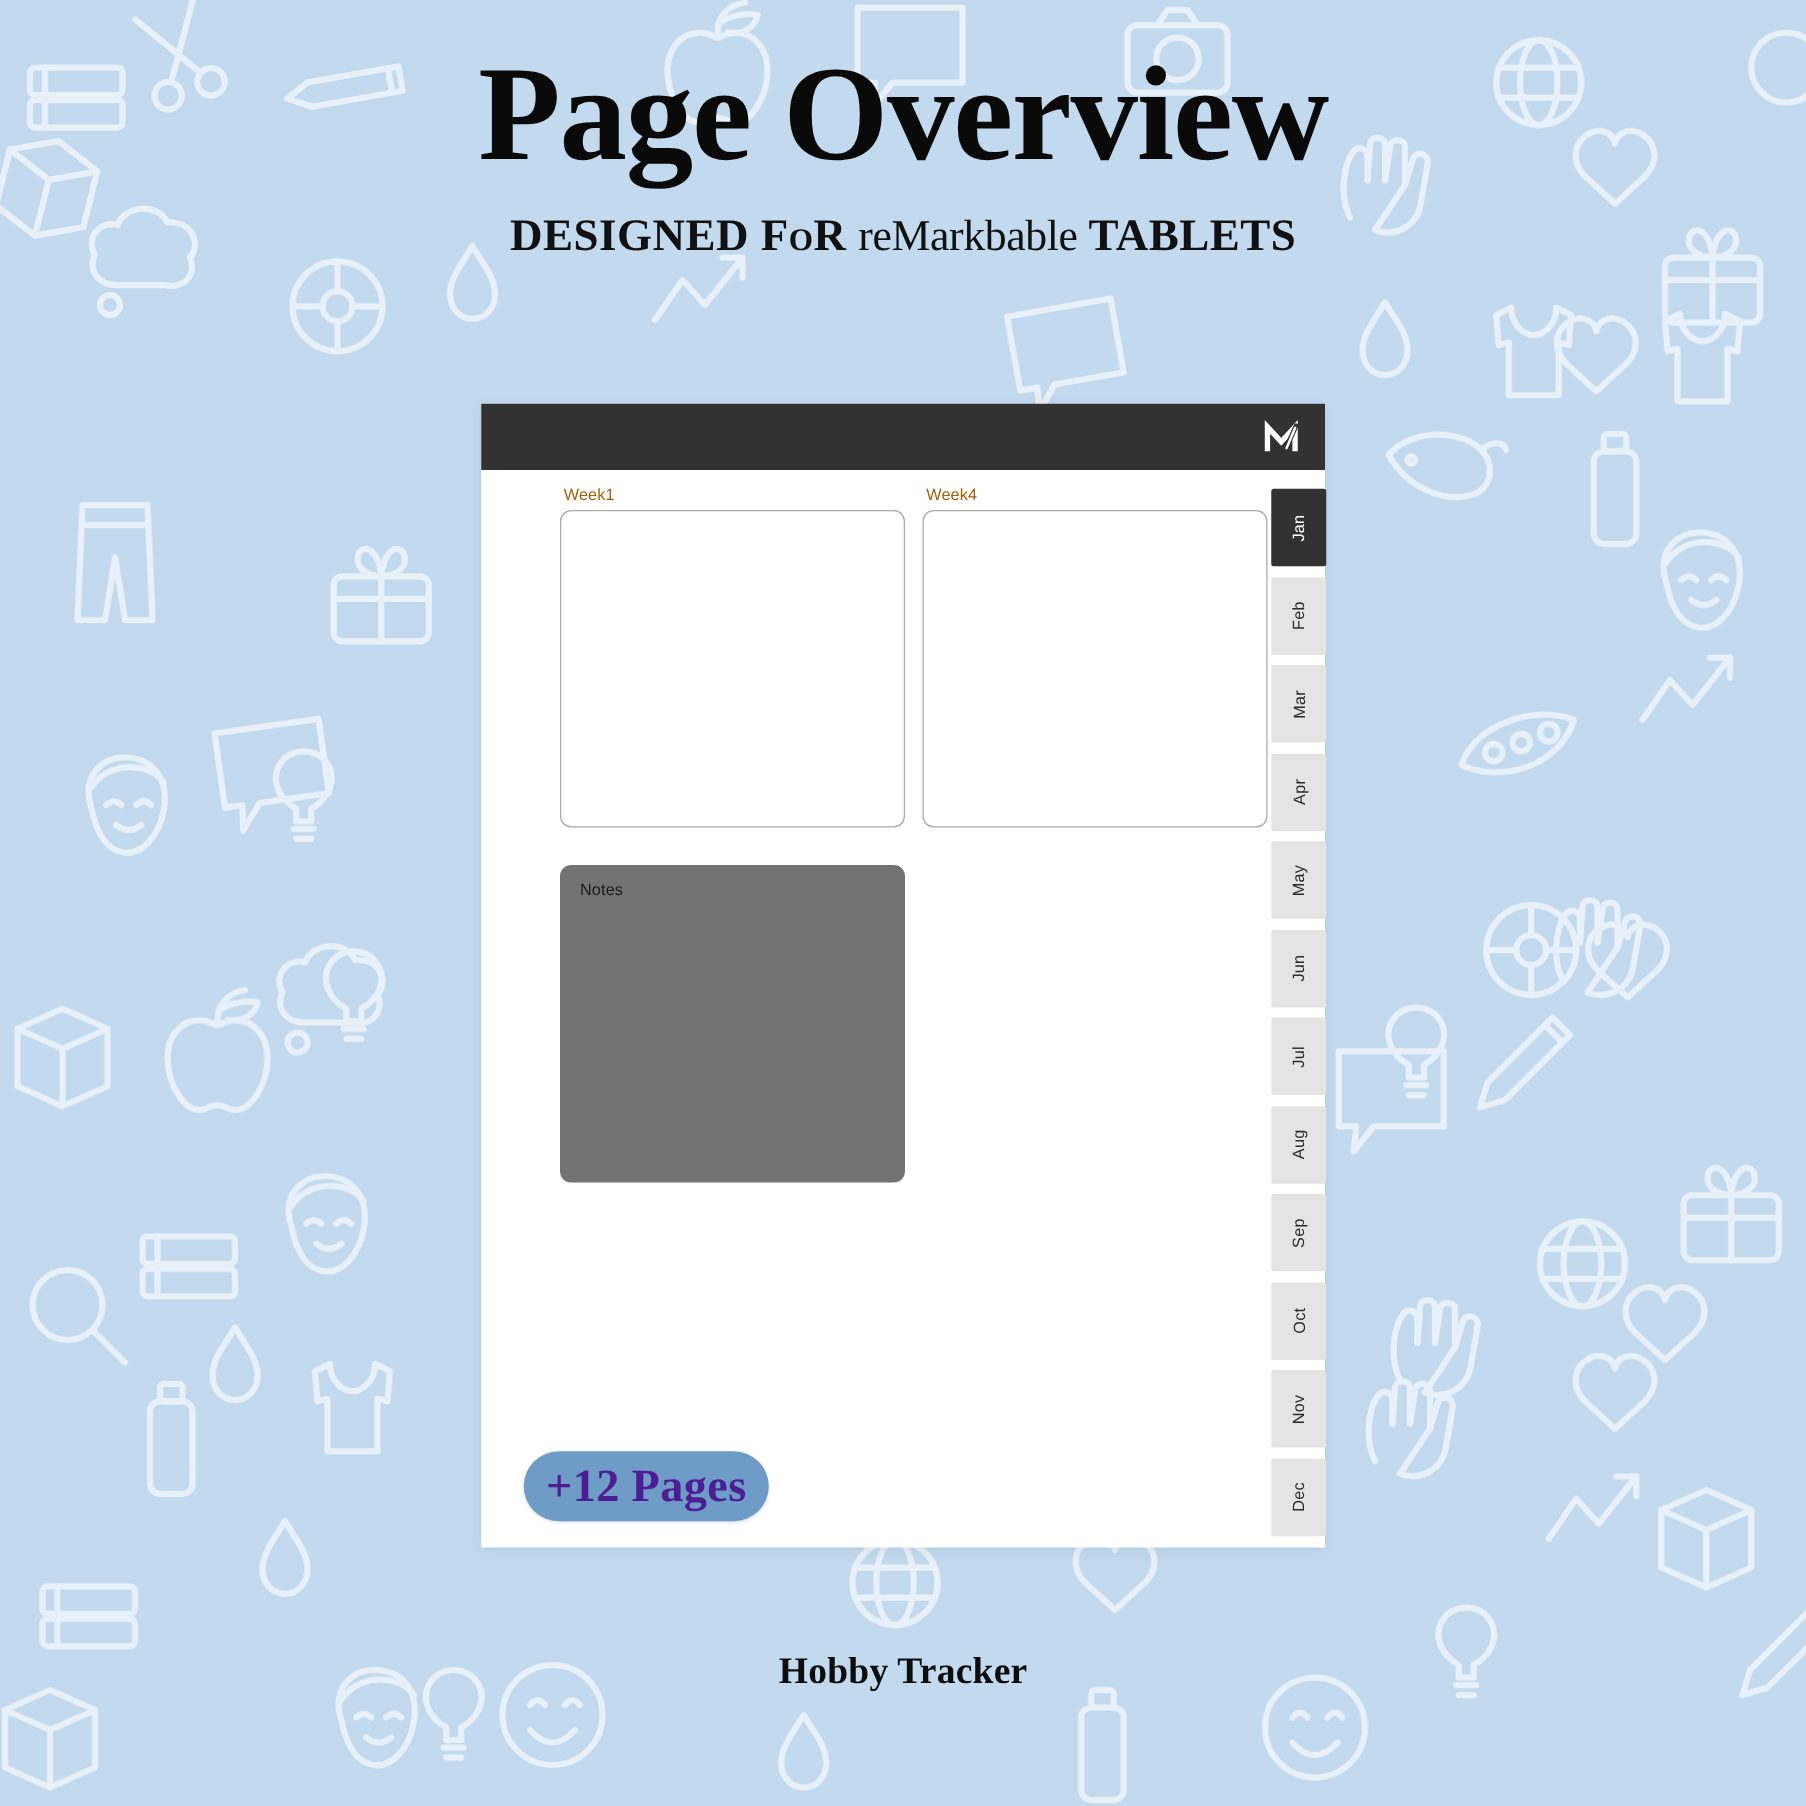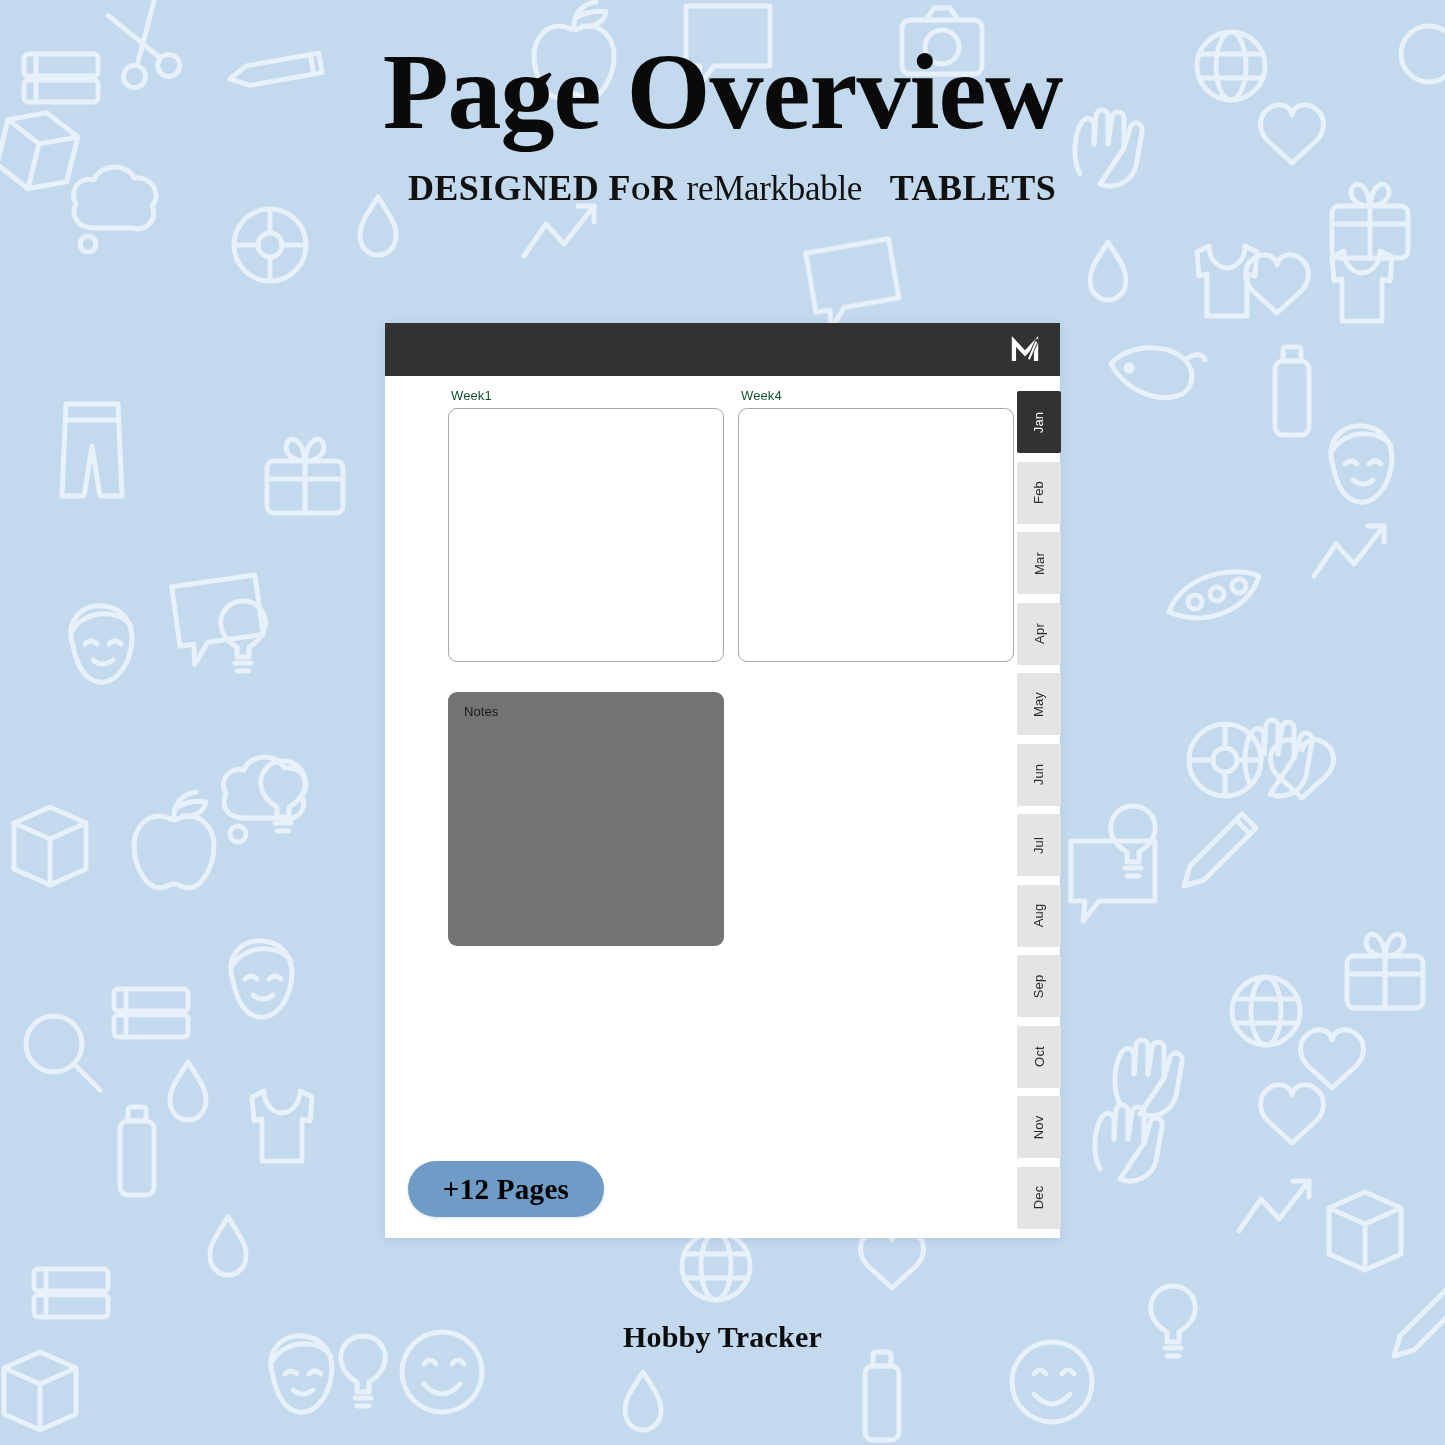"DESIGNED FoR" #page-subtitle .sc { margin-left: 19px -> none }
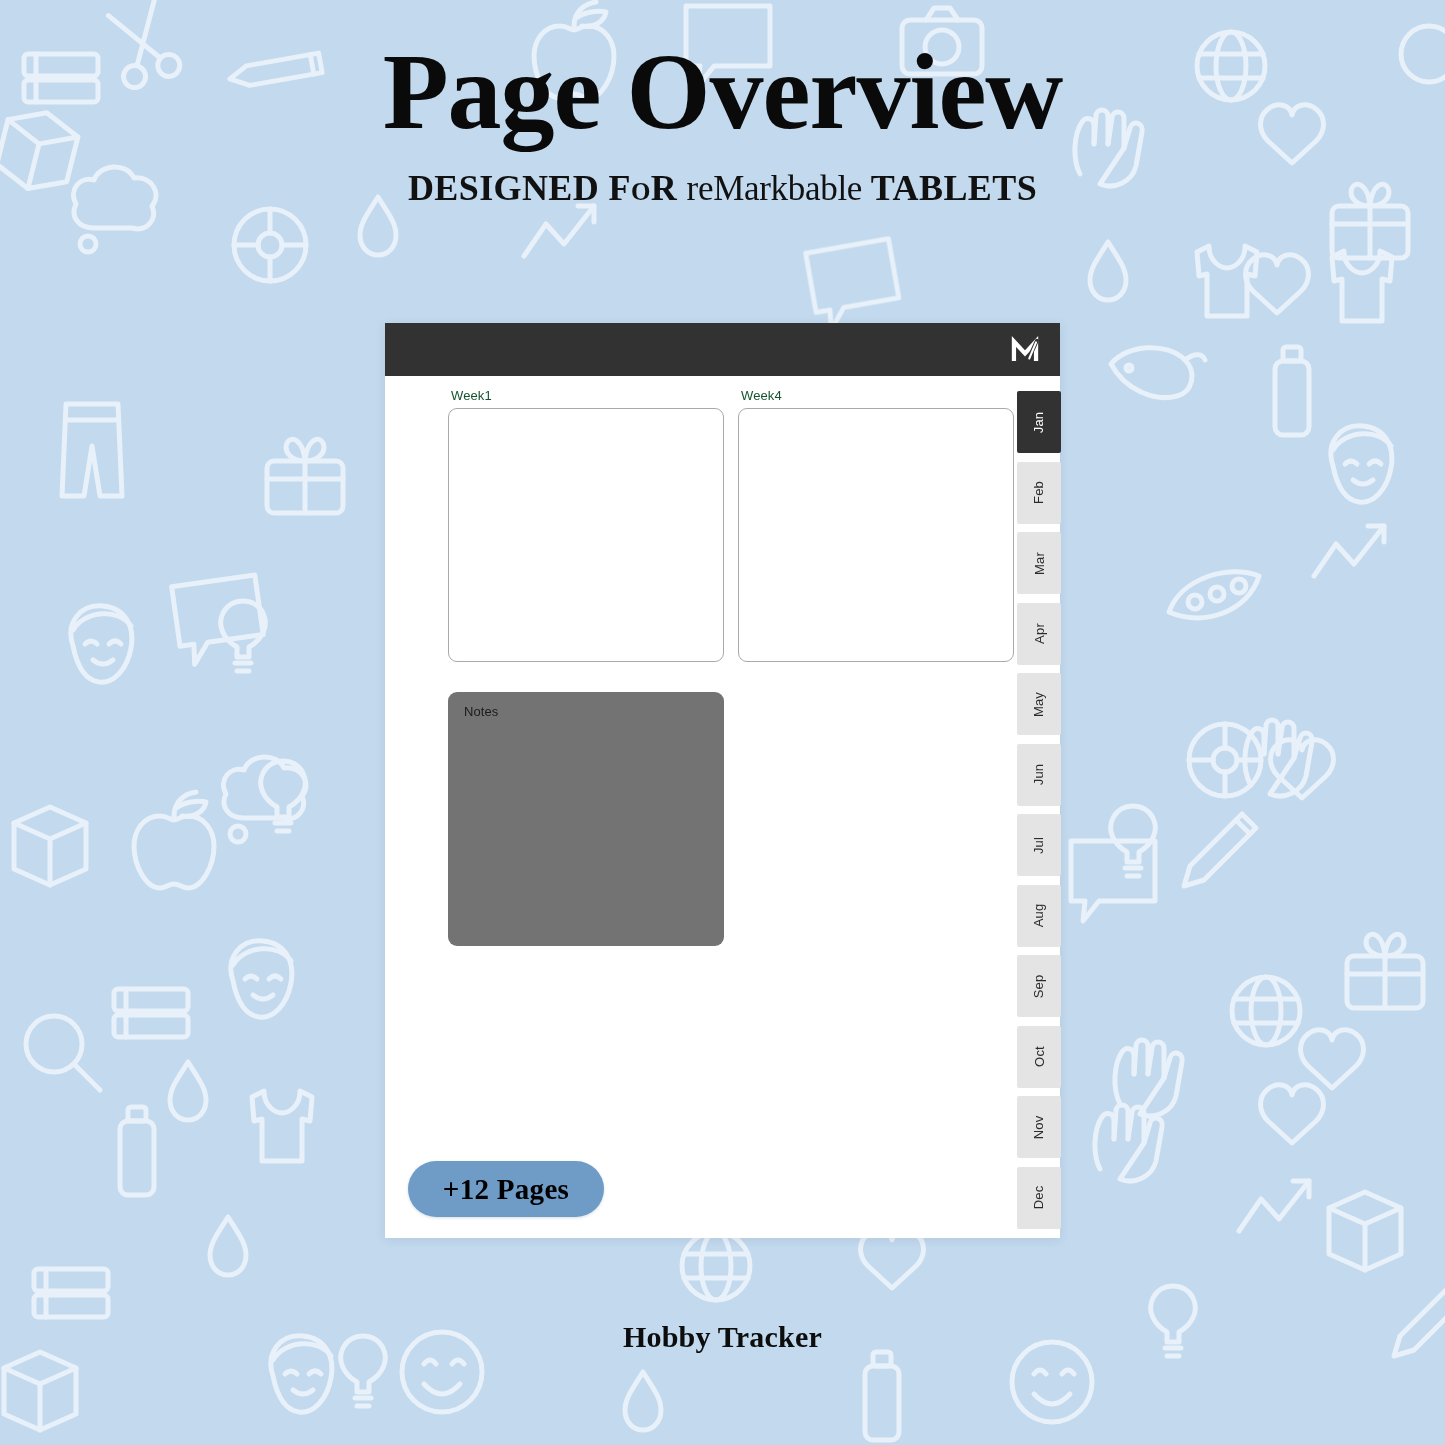"Week1" .slot-label { color: #14532d -> #a16207 }
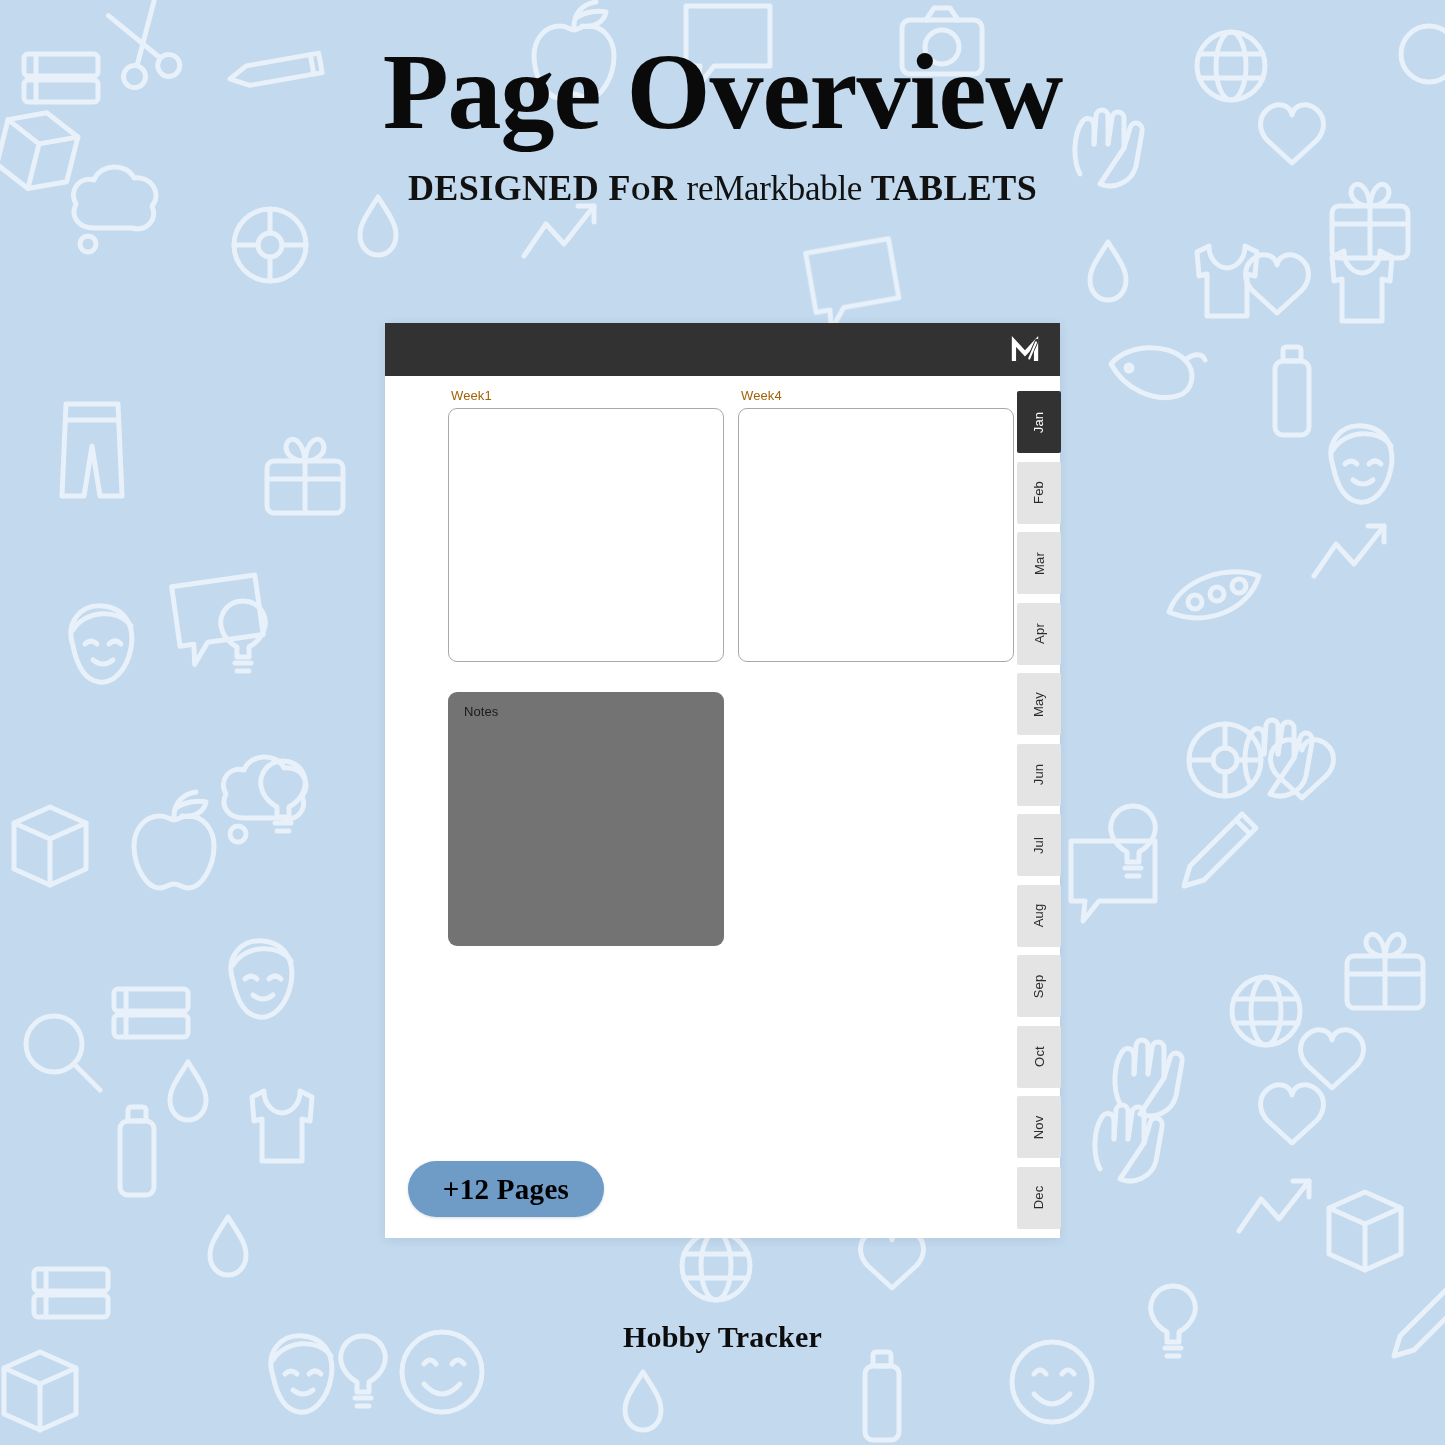"+12 Pages" #pages-badge { color: #000000 -> #4c1d95; font-size: 29px -> 37px; left: 408px -> 419px }
